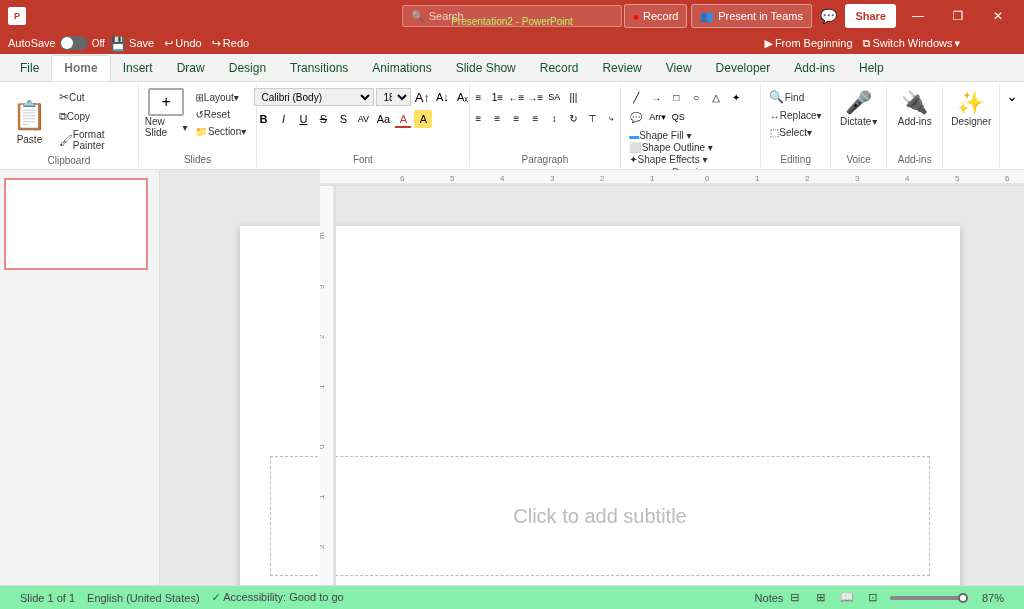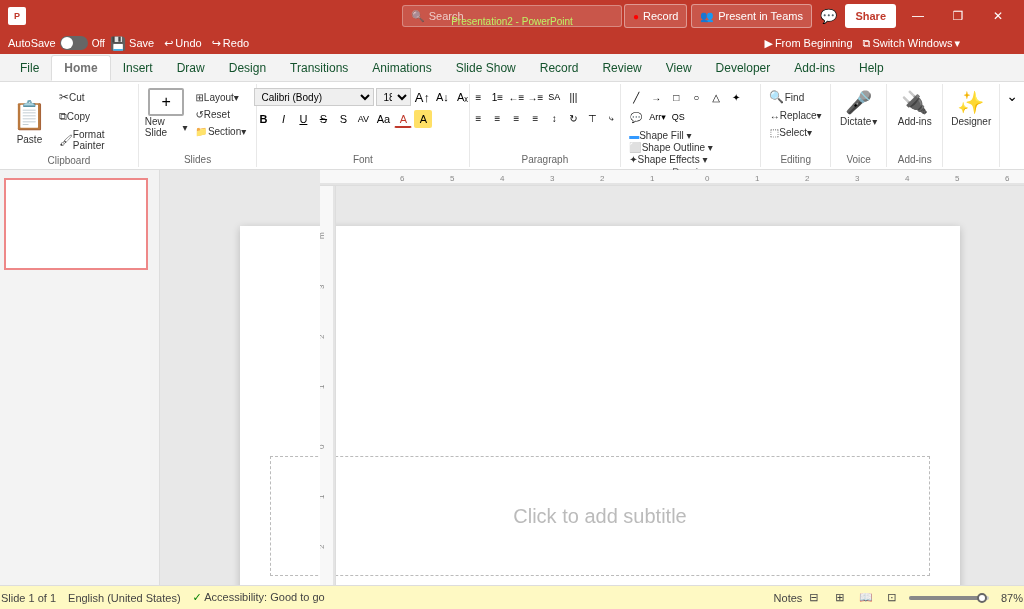"Slide 1 of 1" #statusbar { background: #fef9c3 -> #86efac; padding: 0 1px -> 0 20px }
